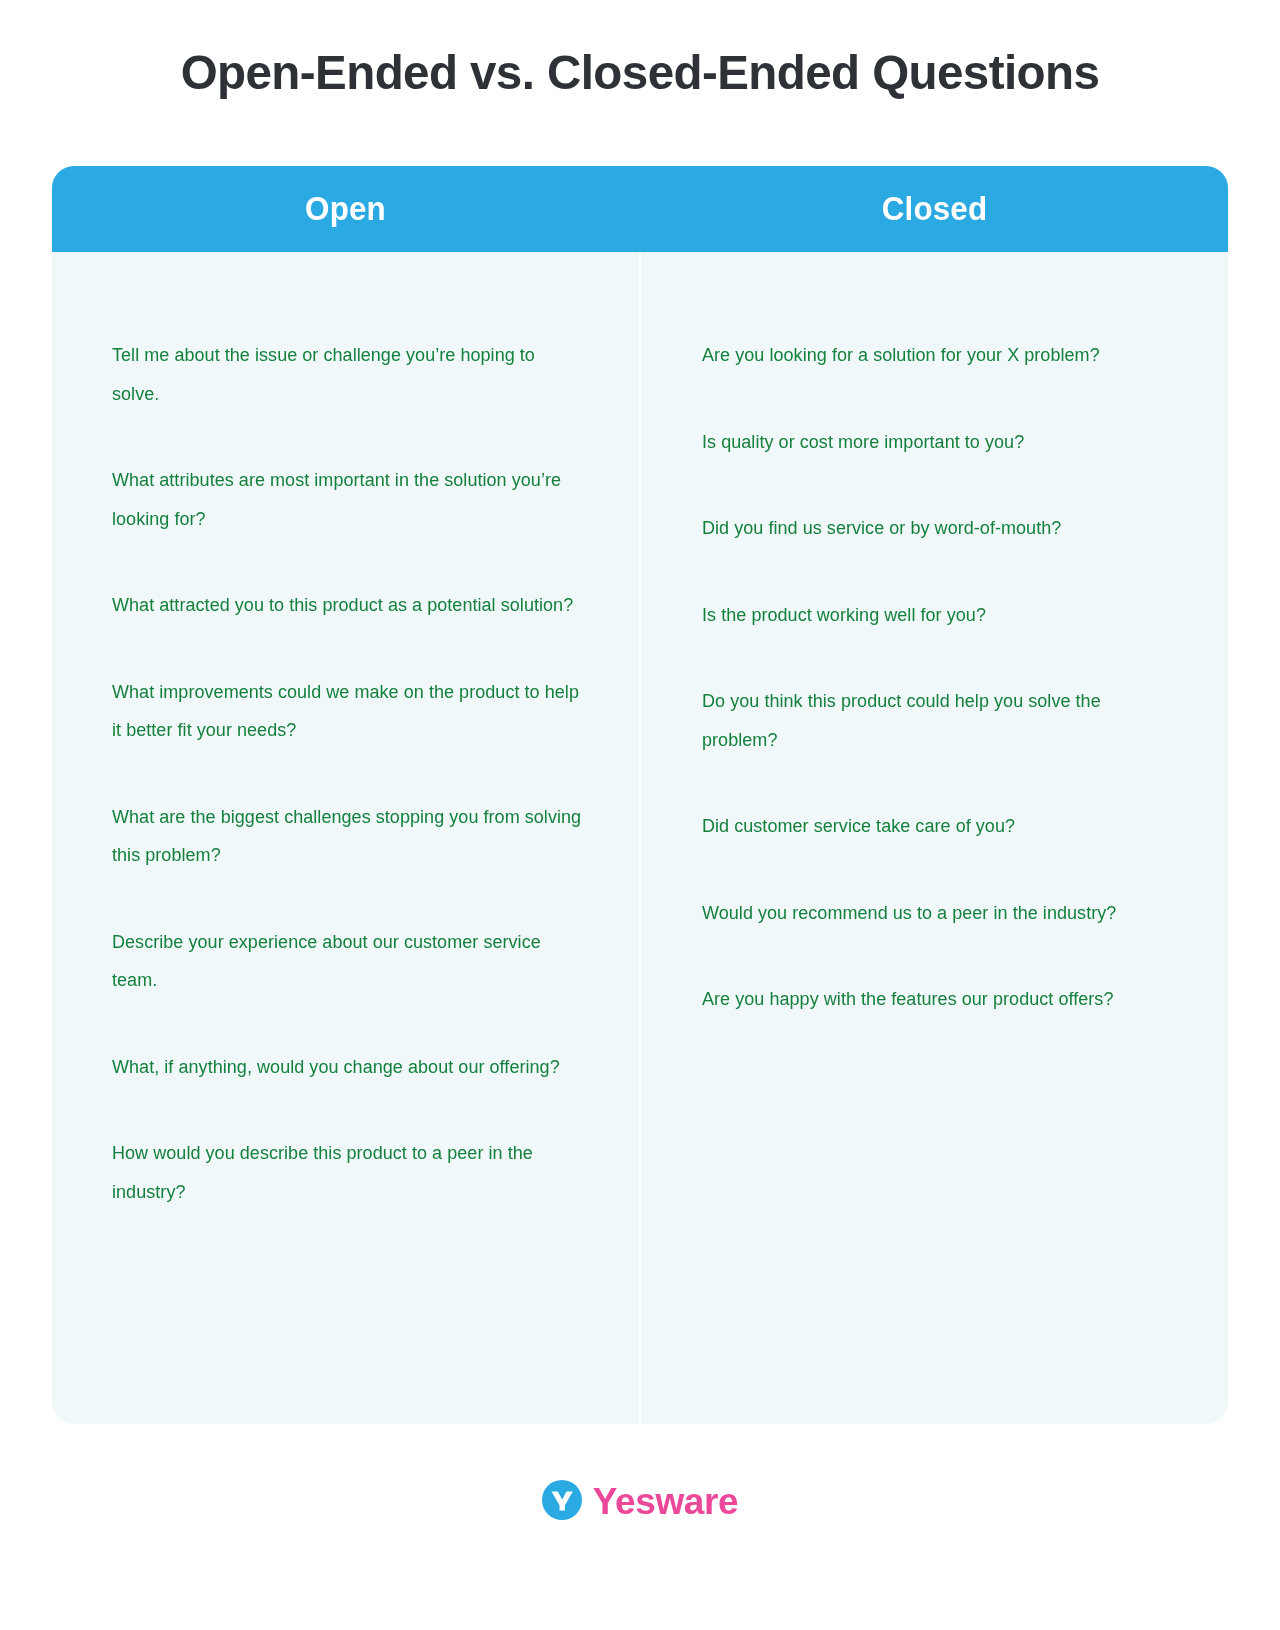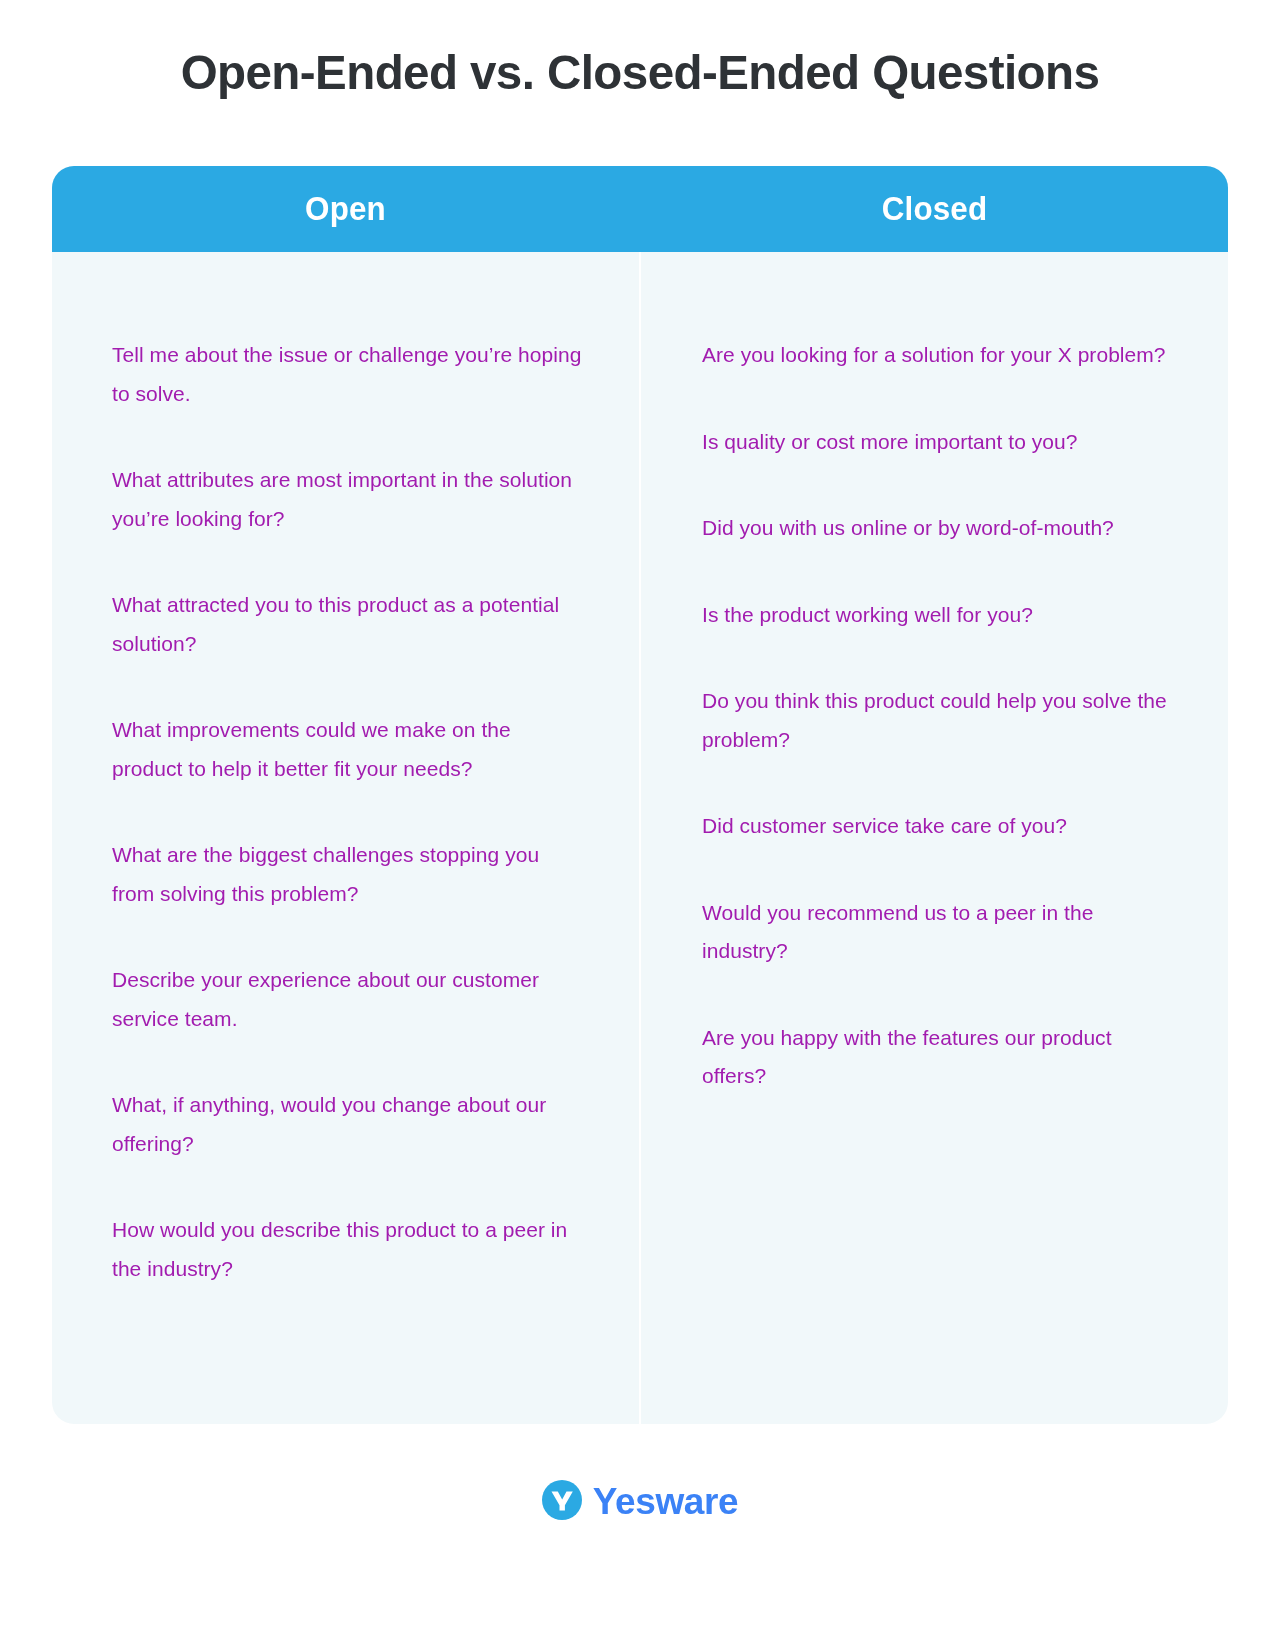"Tell me about the issue" .q-item { color: #a21caf -> #15803d; font-size: 21px -> 18px }
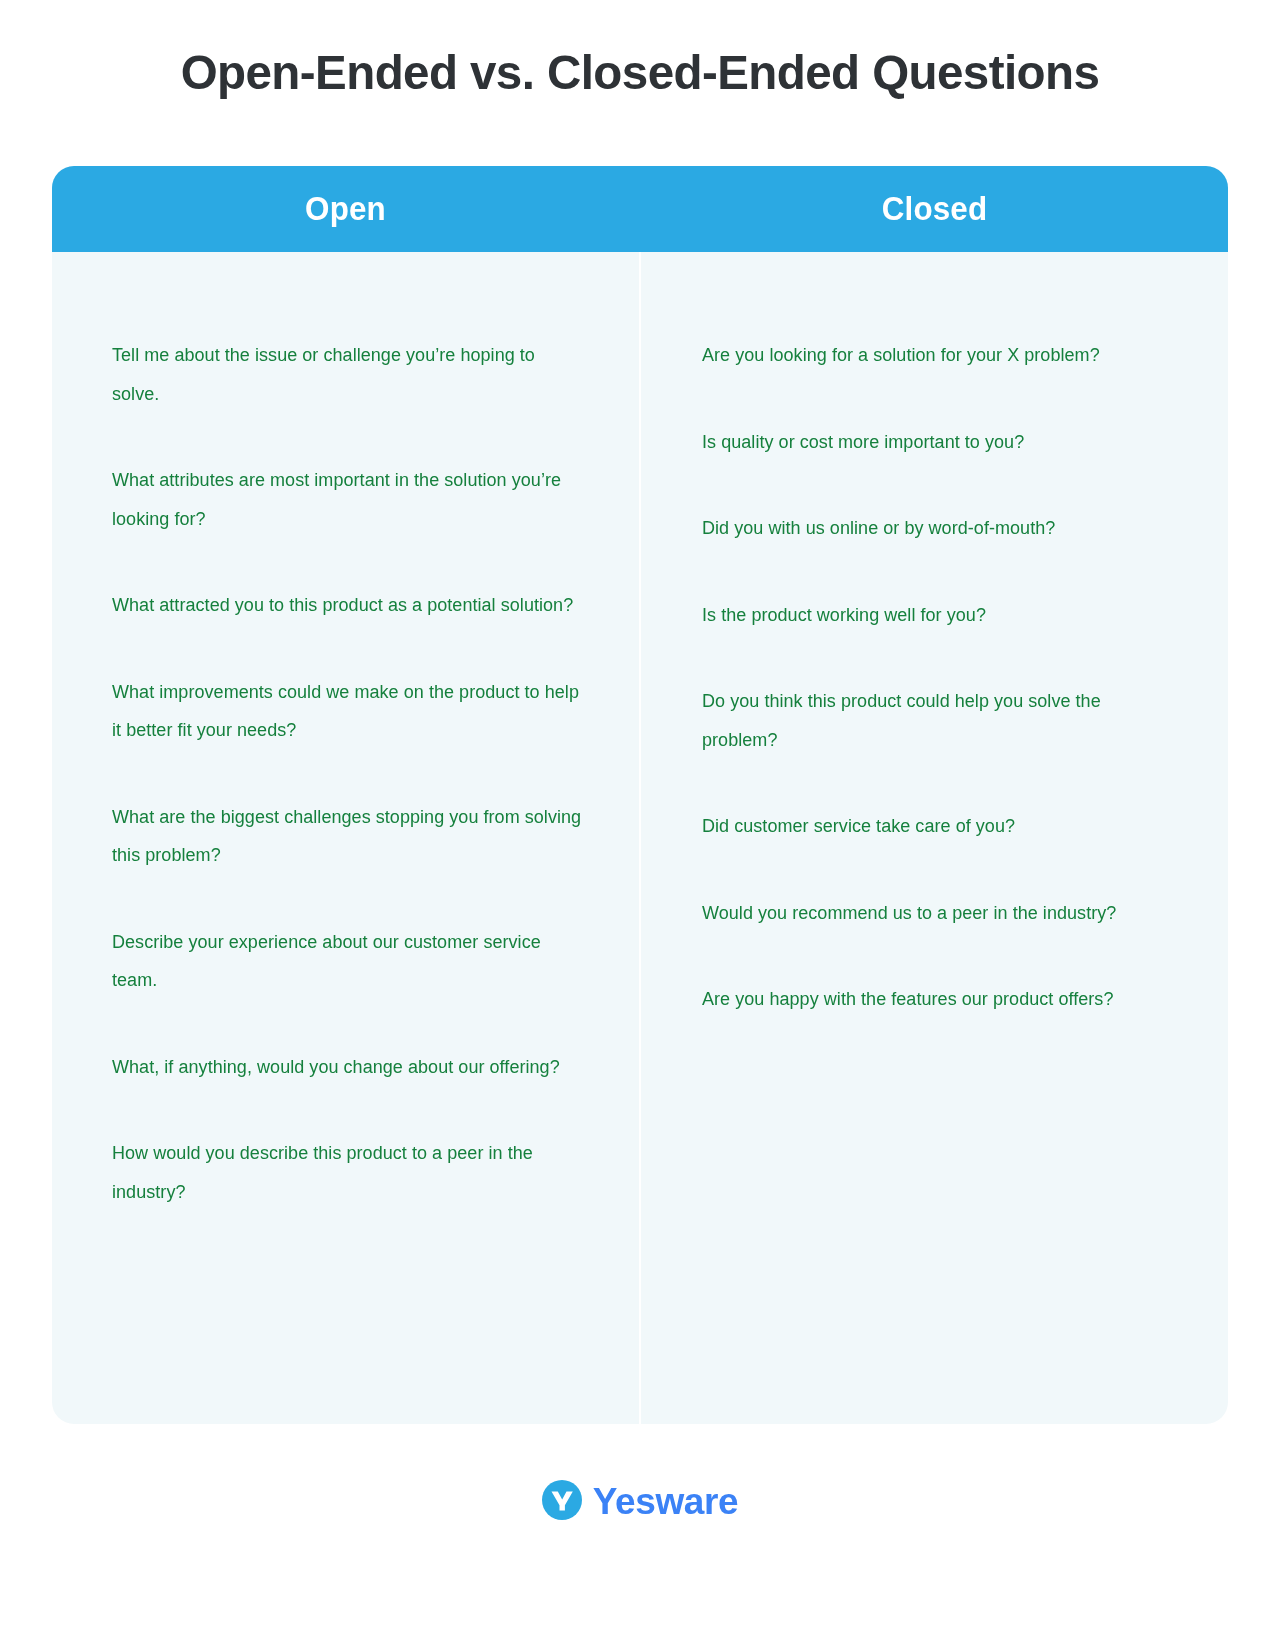"Did you with us online" p.q-item { text: with us online -> find us service }
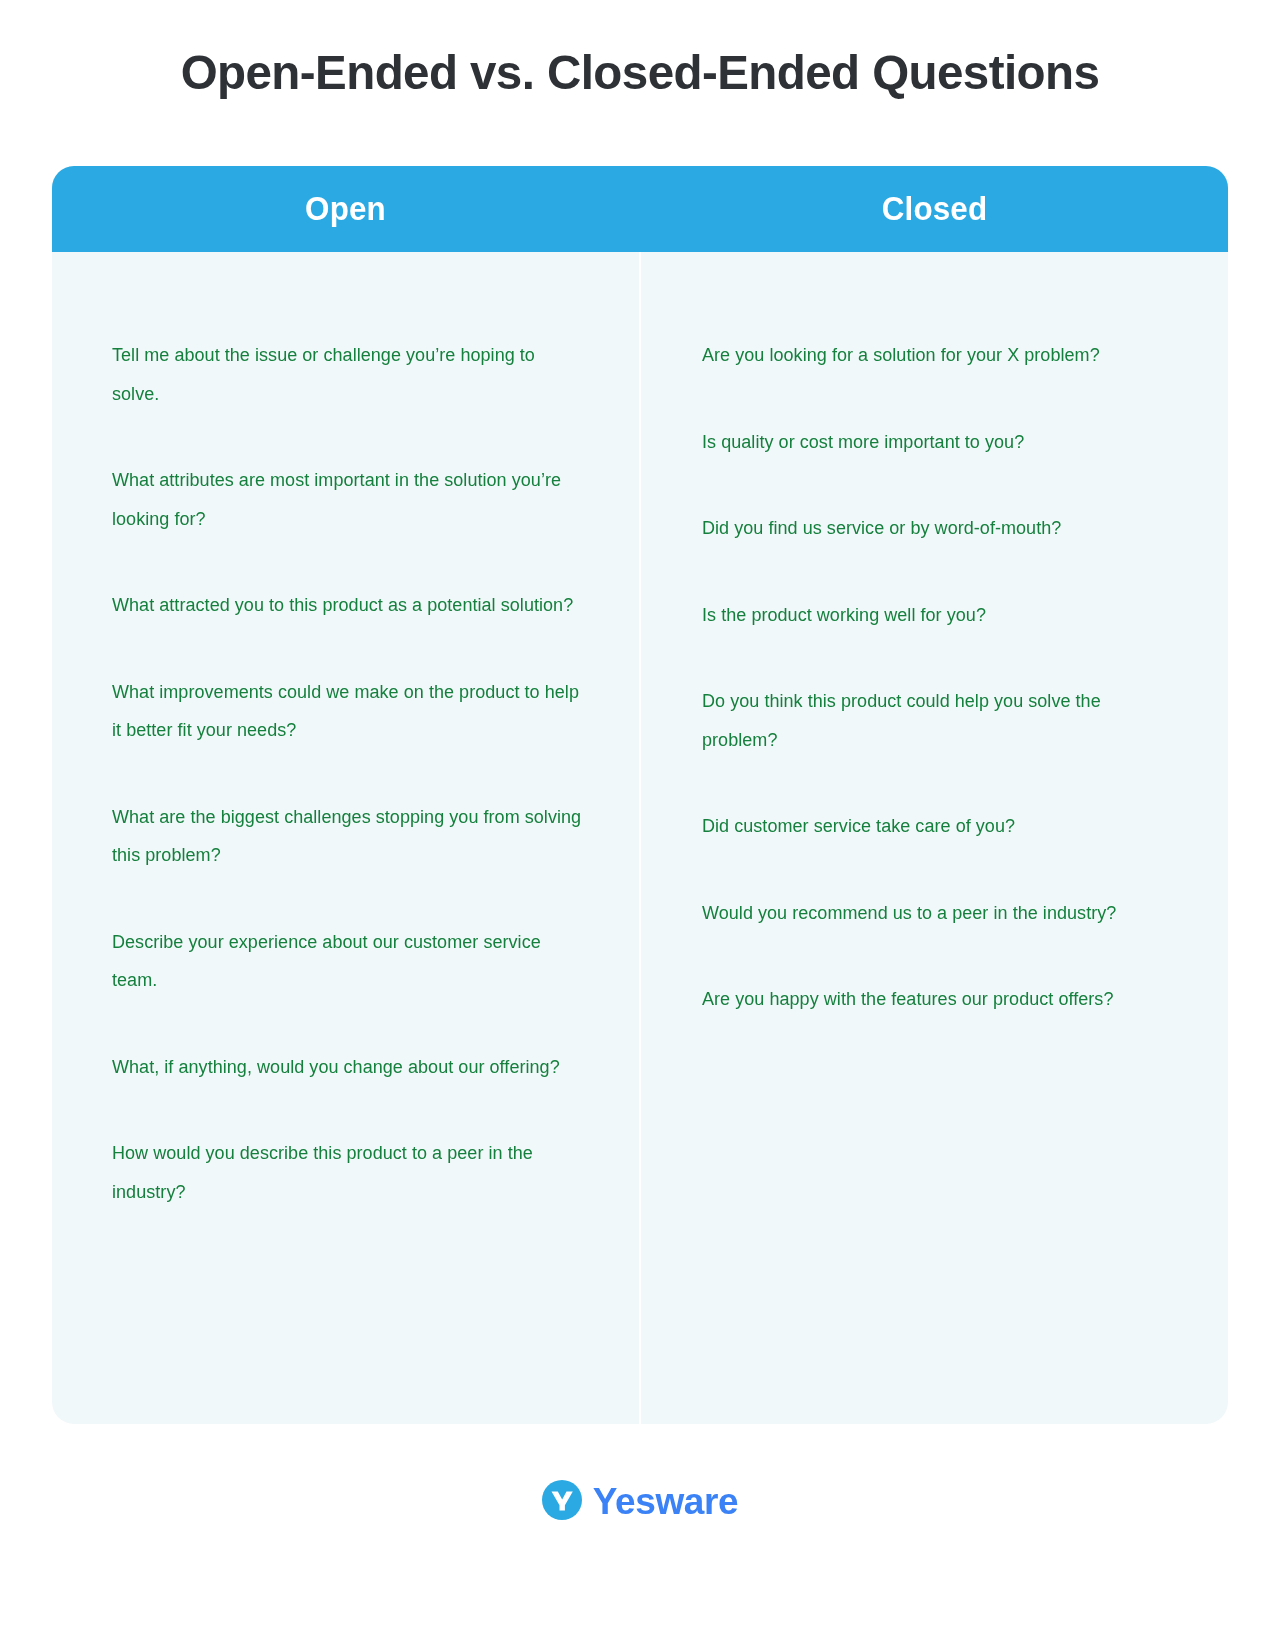"Yesware" .logo-word { color: #3b82f6 -> #ec4899 }
